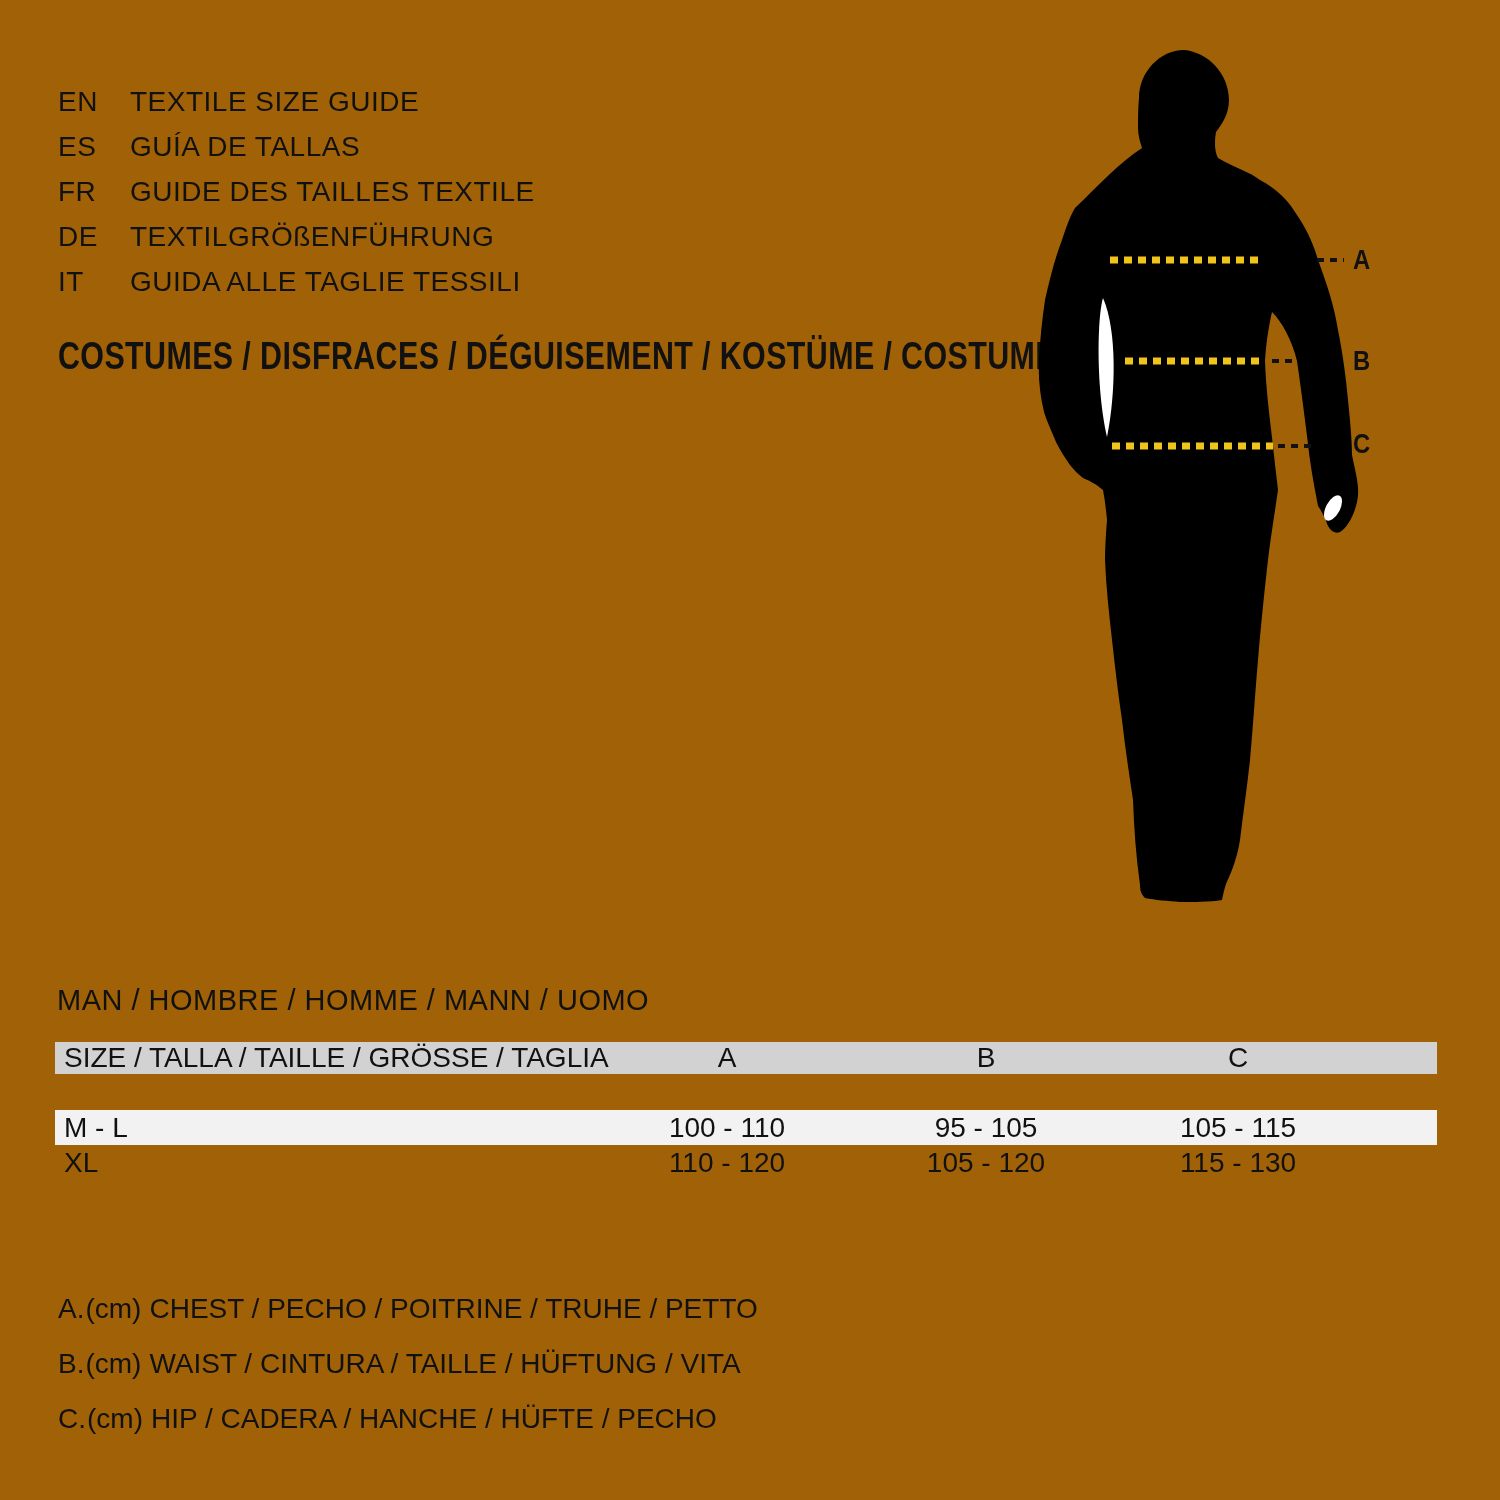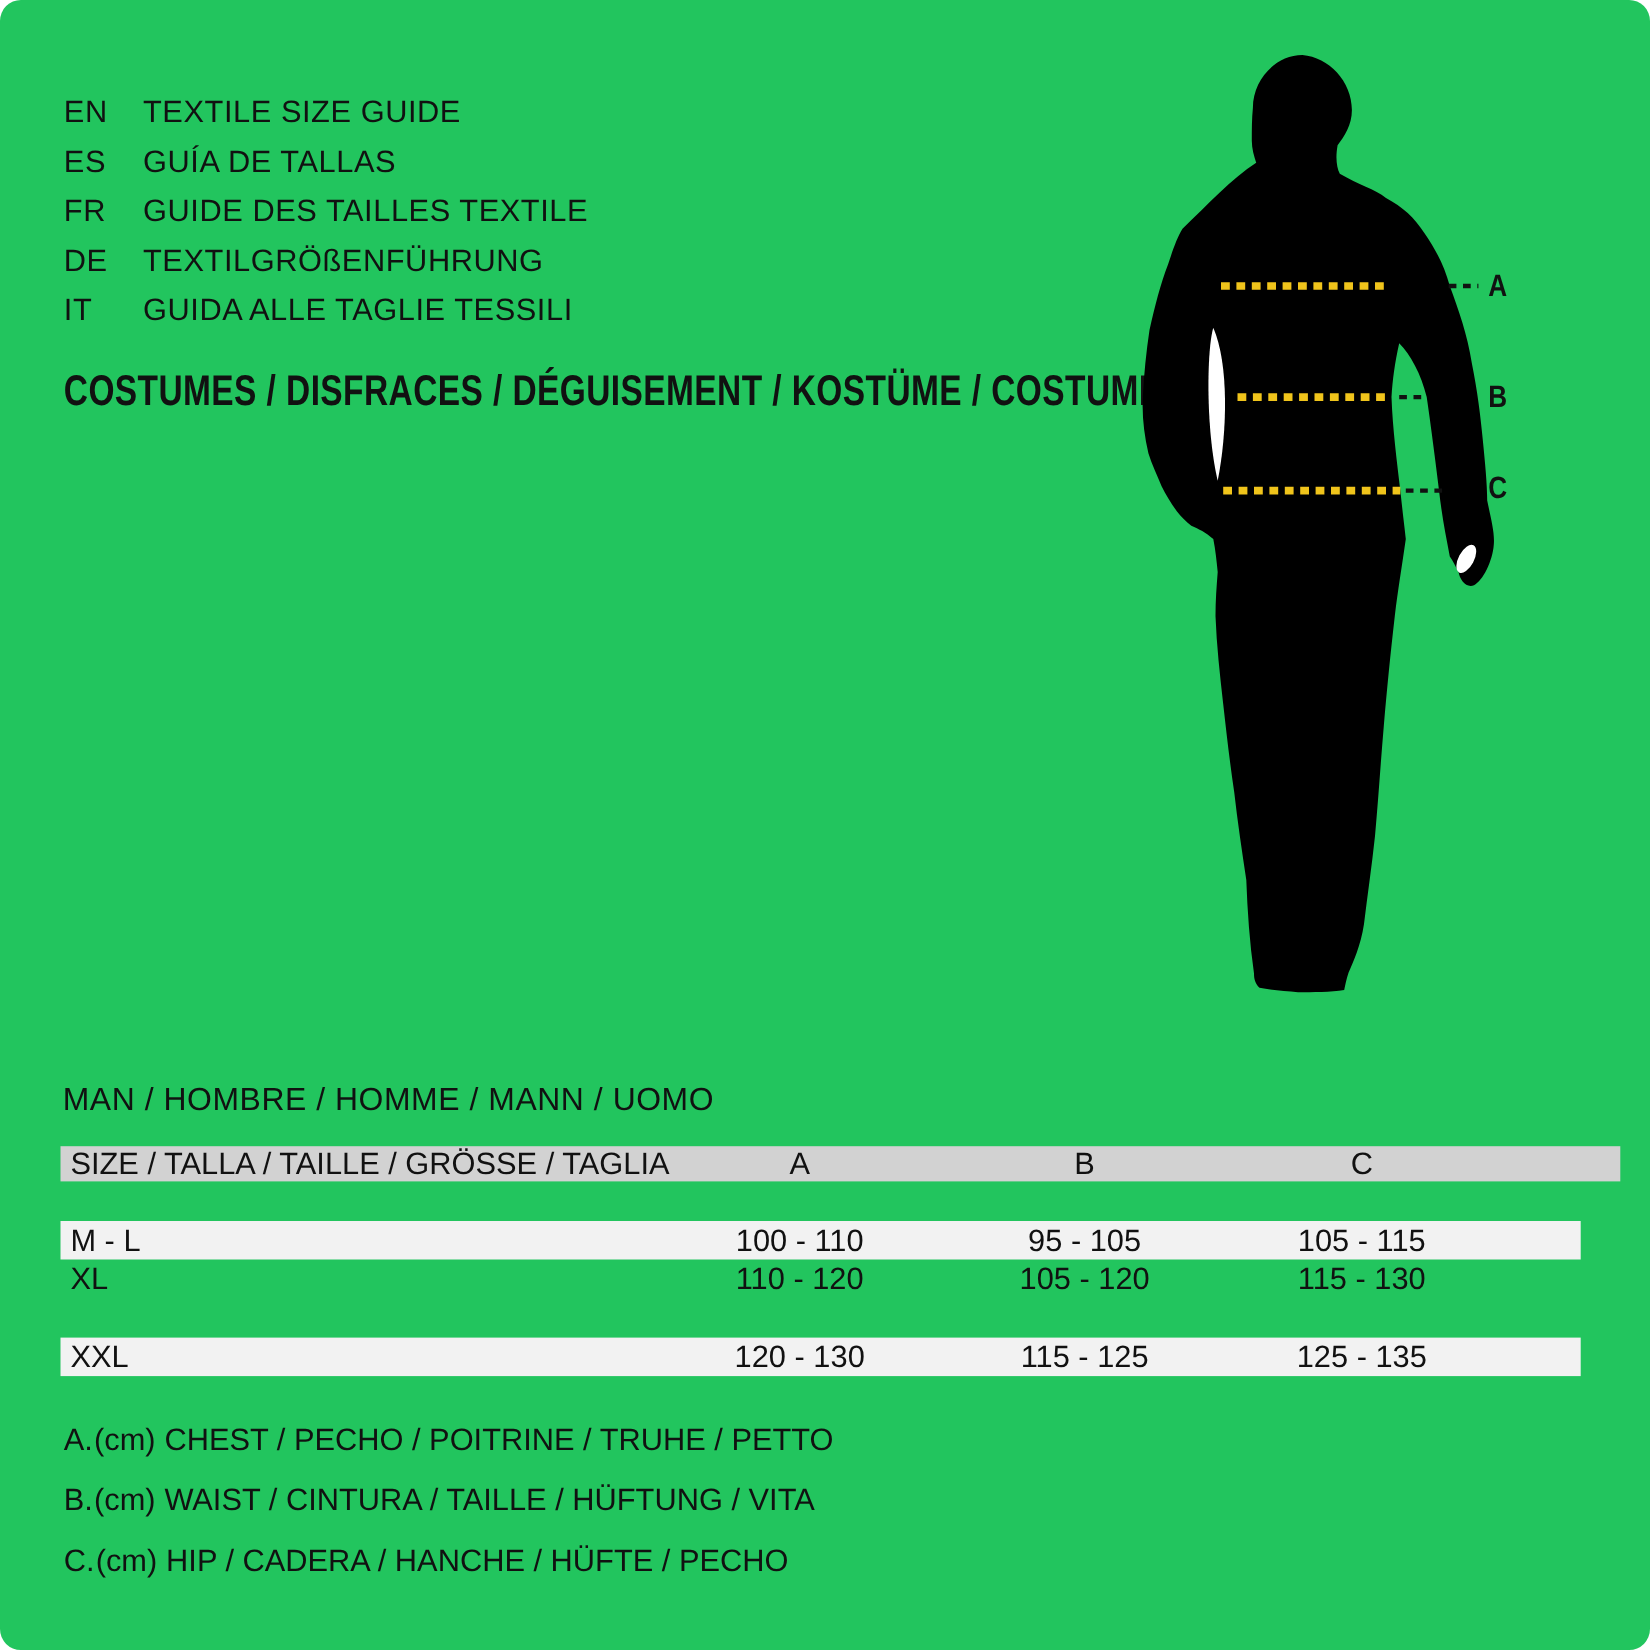"EN TEXTILE SIZE GUIDE" #canvas { background: #22c55e -> #a16207; border-radius: 19px -> none }
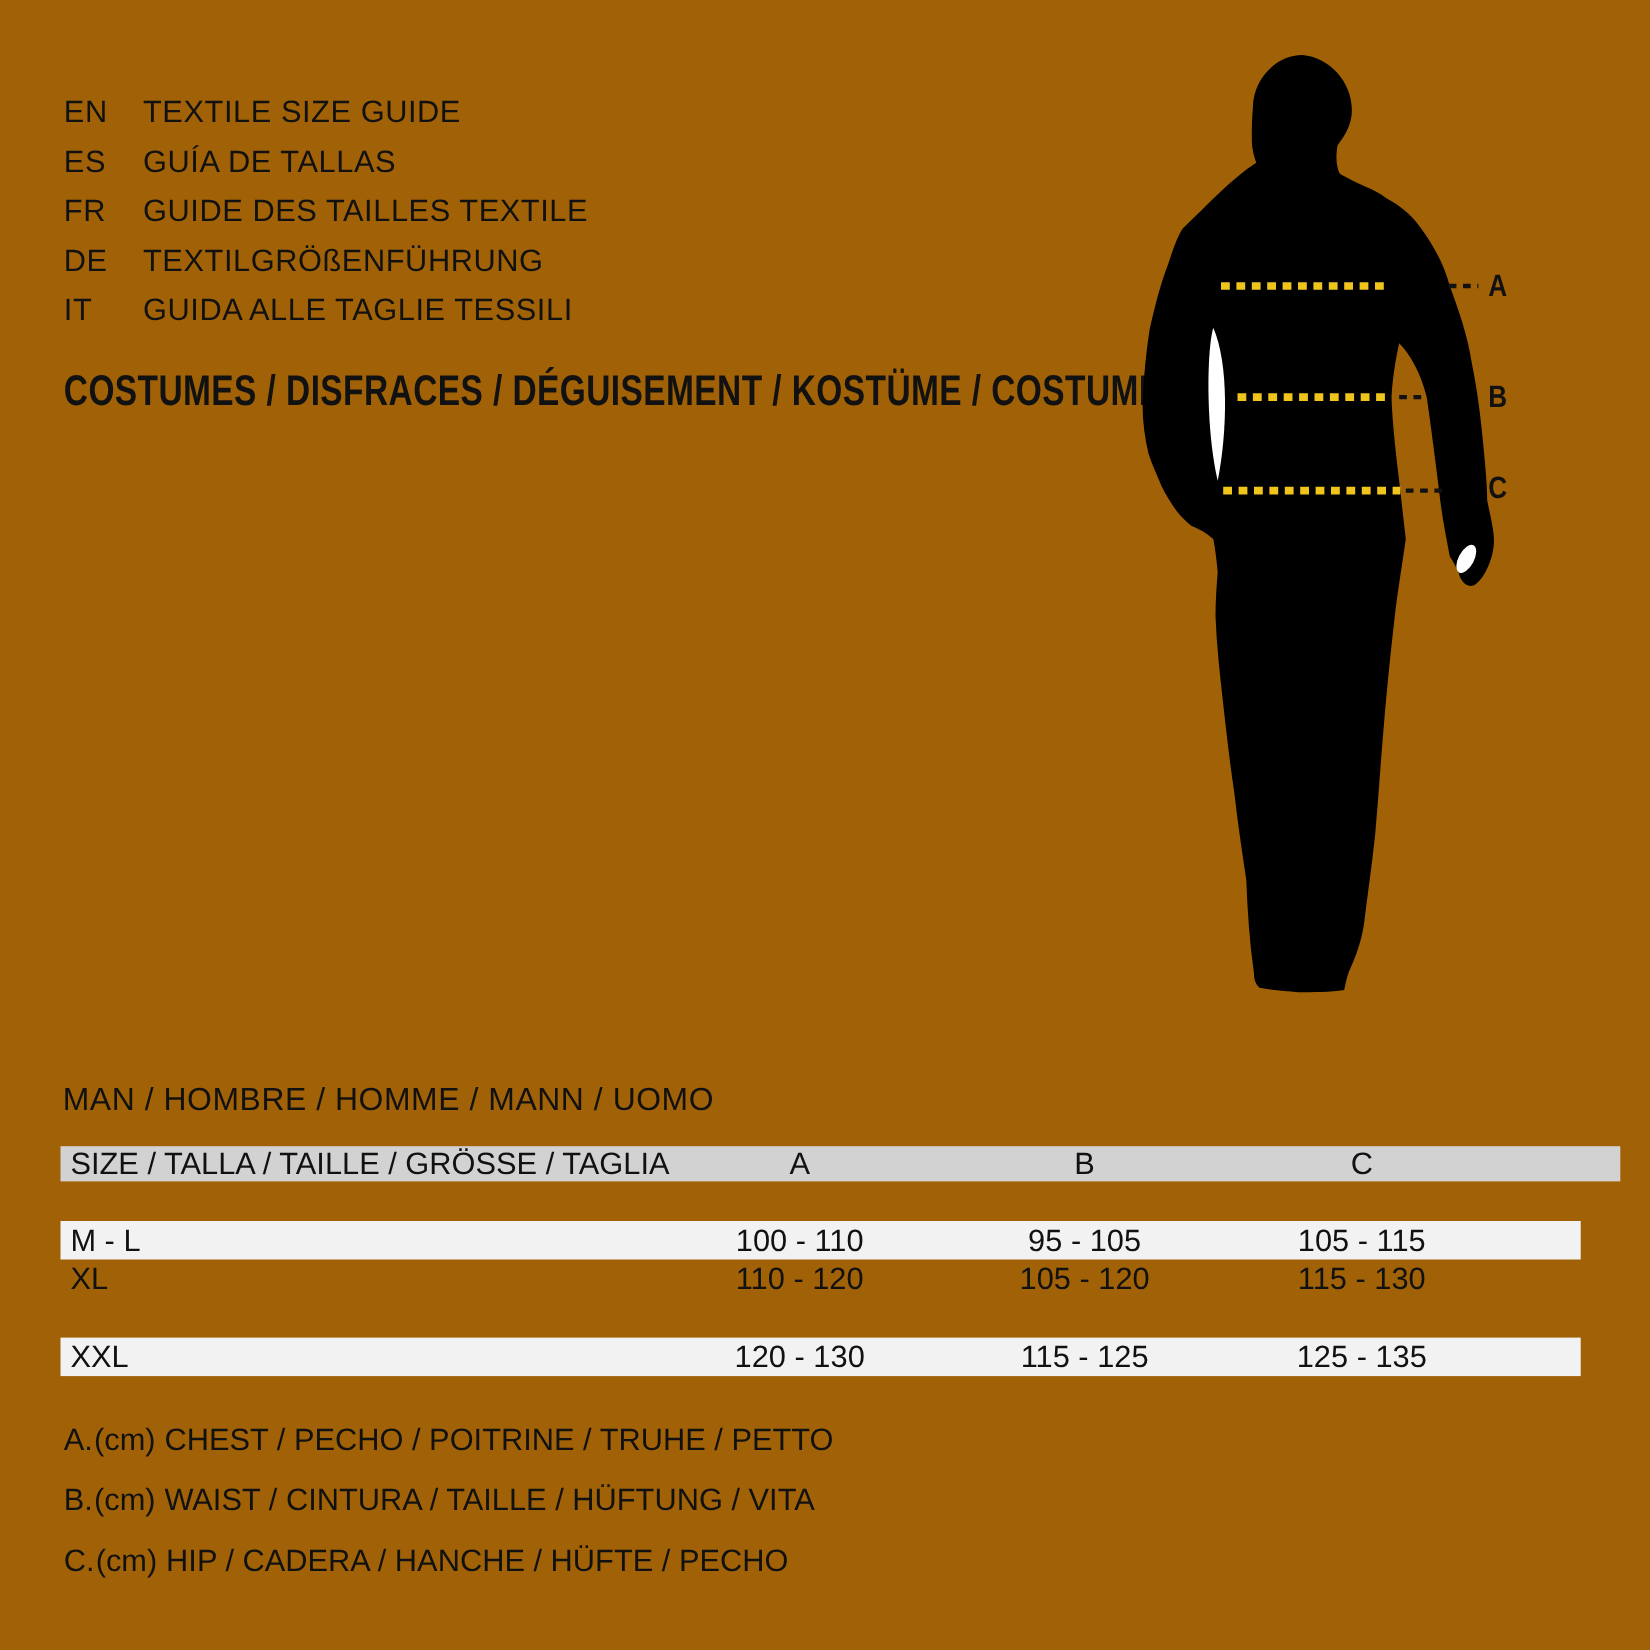"SIZE / TALLA / TAILLE" div.t-row { padding-left: 36px -> none }
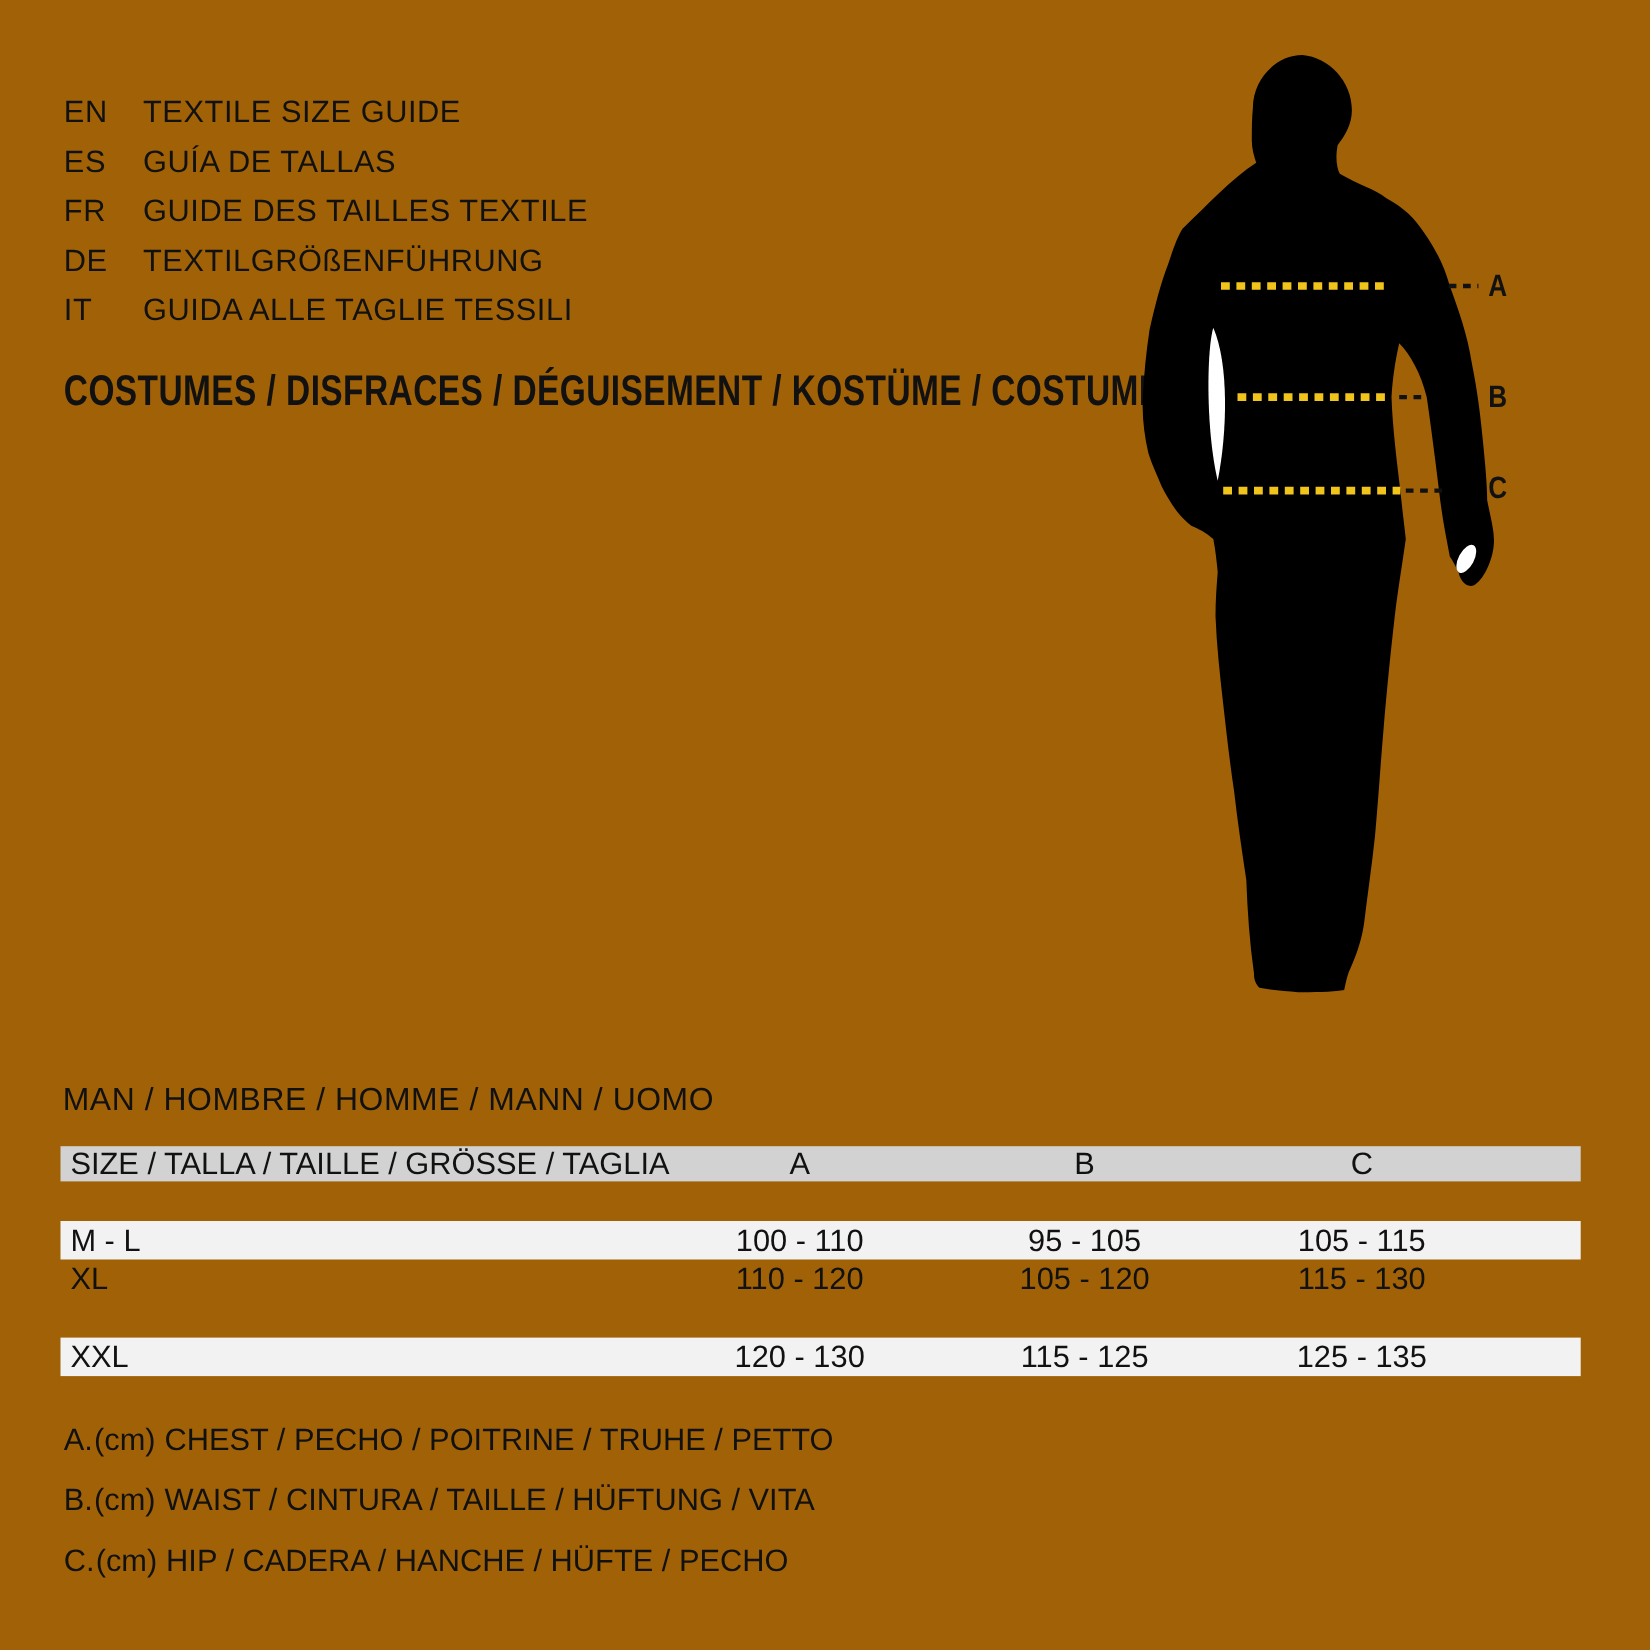"XXL" div.t-row { html: <div> <span>XXL</span> <span>120 - 130</span> <span>115 - 125</span> <span>125 - 135</span> </div> -> none }
